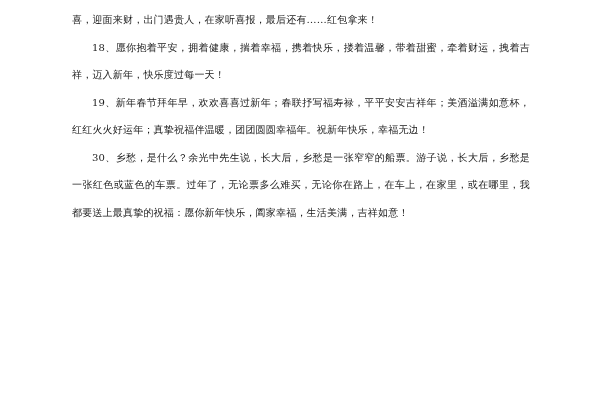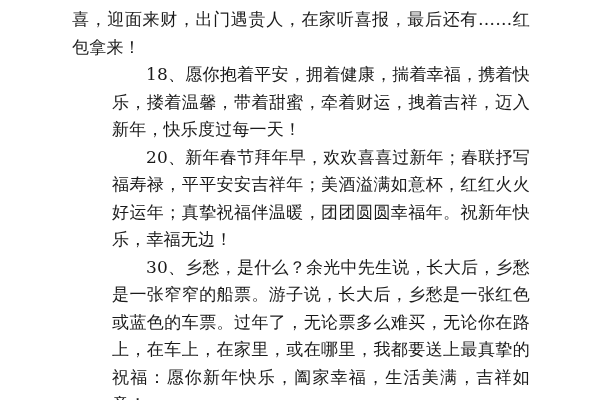"喜，迎面来财，出门遇贵人，在家听喜报，最后还有……红包拿来！" .para { font-size: 17px -> 10px }
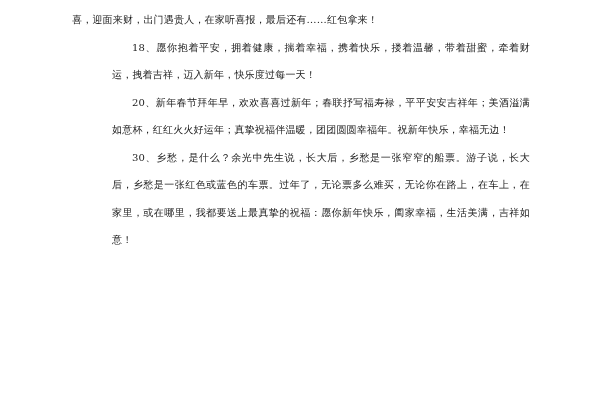"18、愿你抱着平安，拥着健康，揣着幸福，携着快乐，搂着温馨，带着甜蜜，牵着财运，" .para + .para { margin-left: 40px -> none }
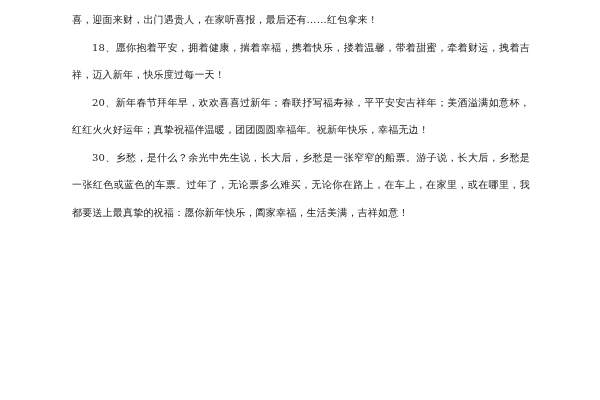"20、新年春节拜年早，欢欢喜喜过新年；春联抒写福寿禄，平平安安吉祥年；美酒溢满如" p.para { text: 20 -> 19 }
